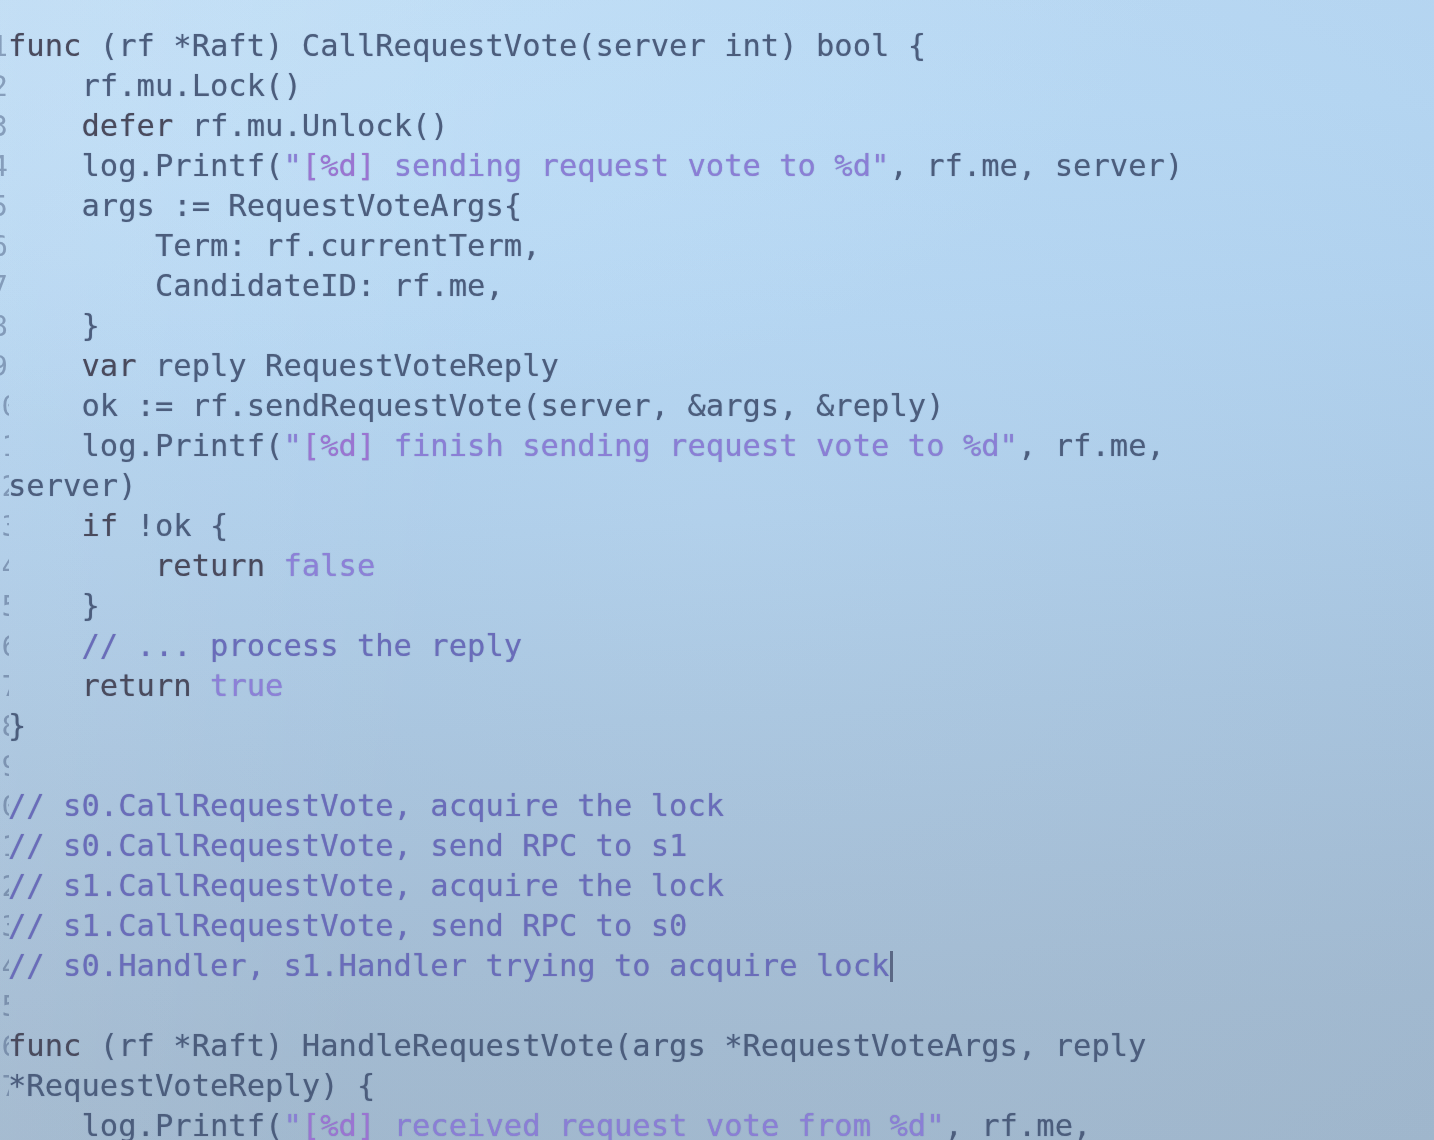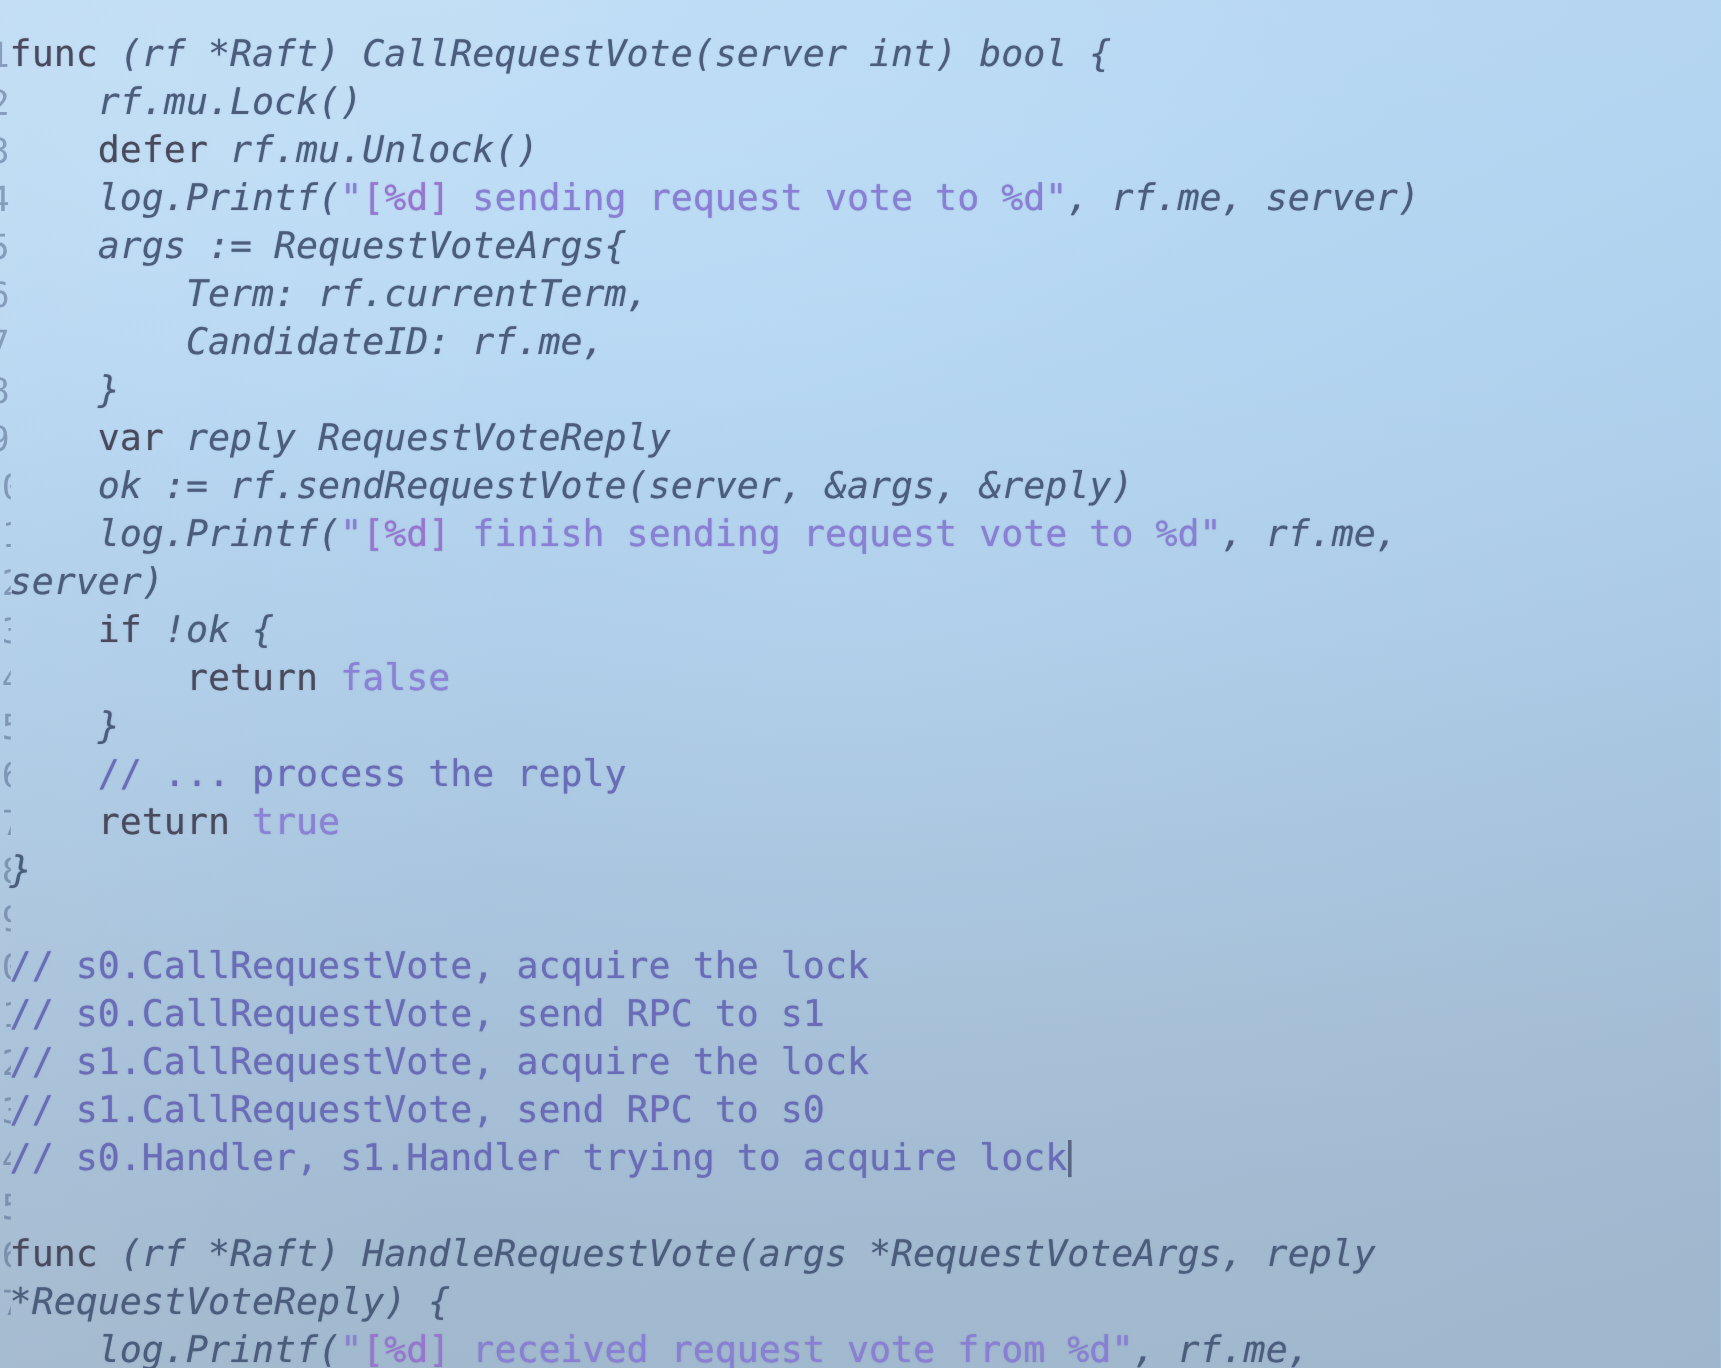"(rf *Raft) CallRequestVote(server int)" .plain { font-style: italic -> none }
